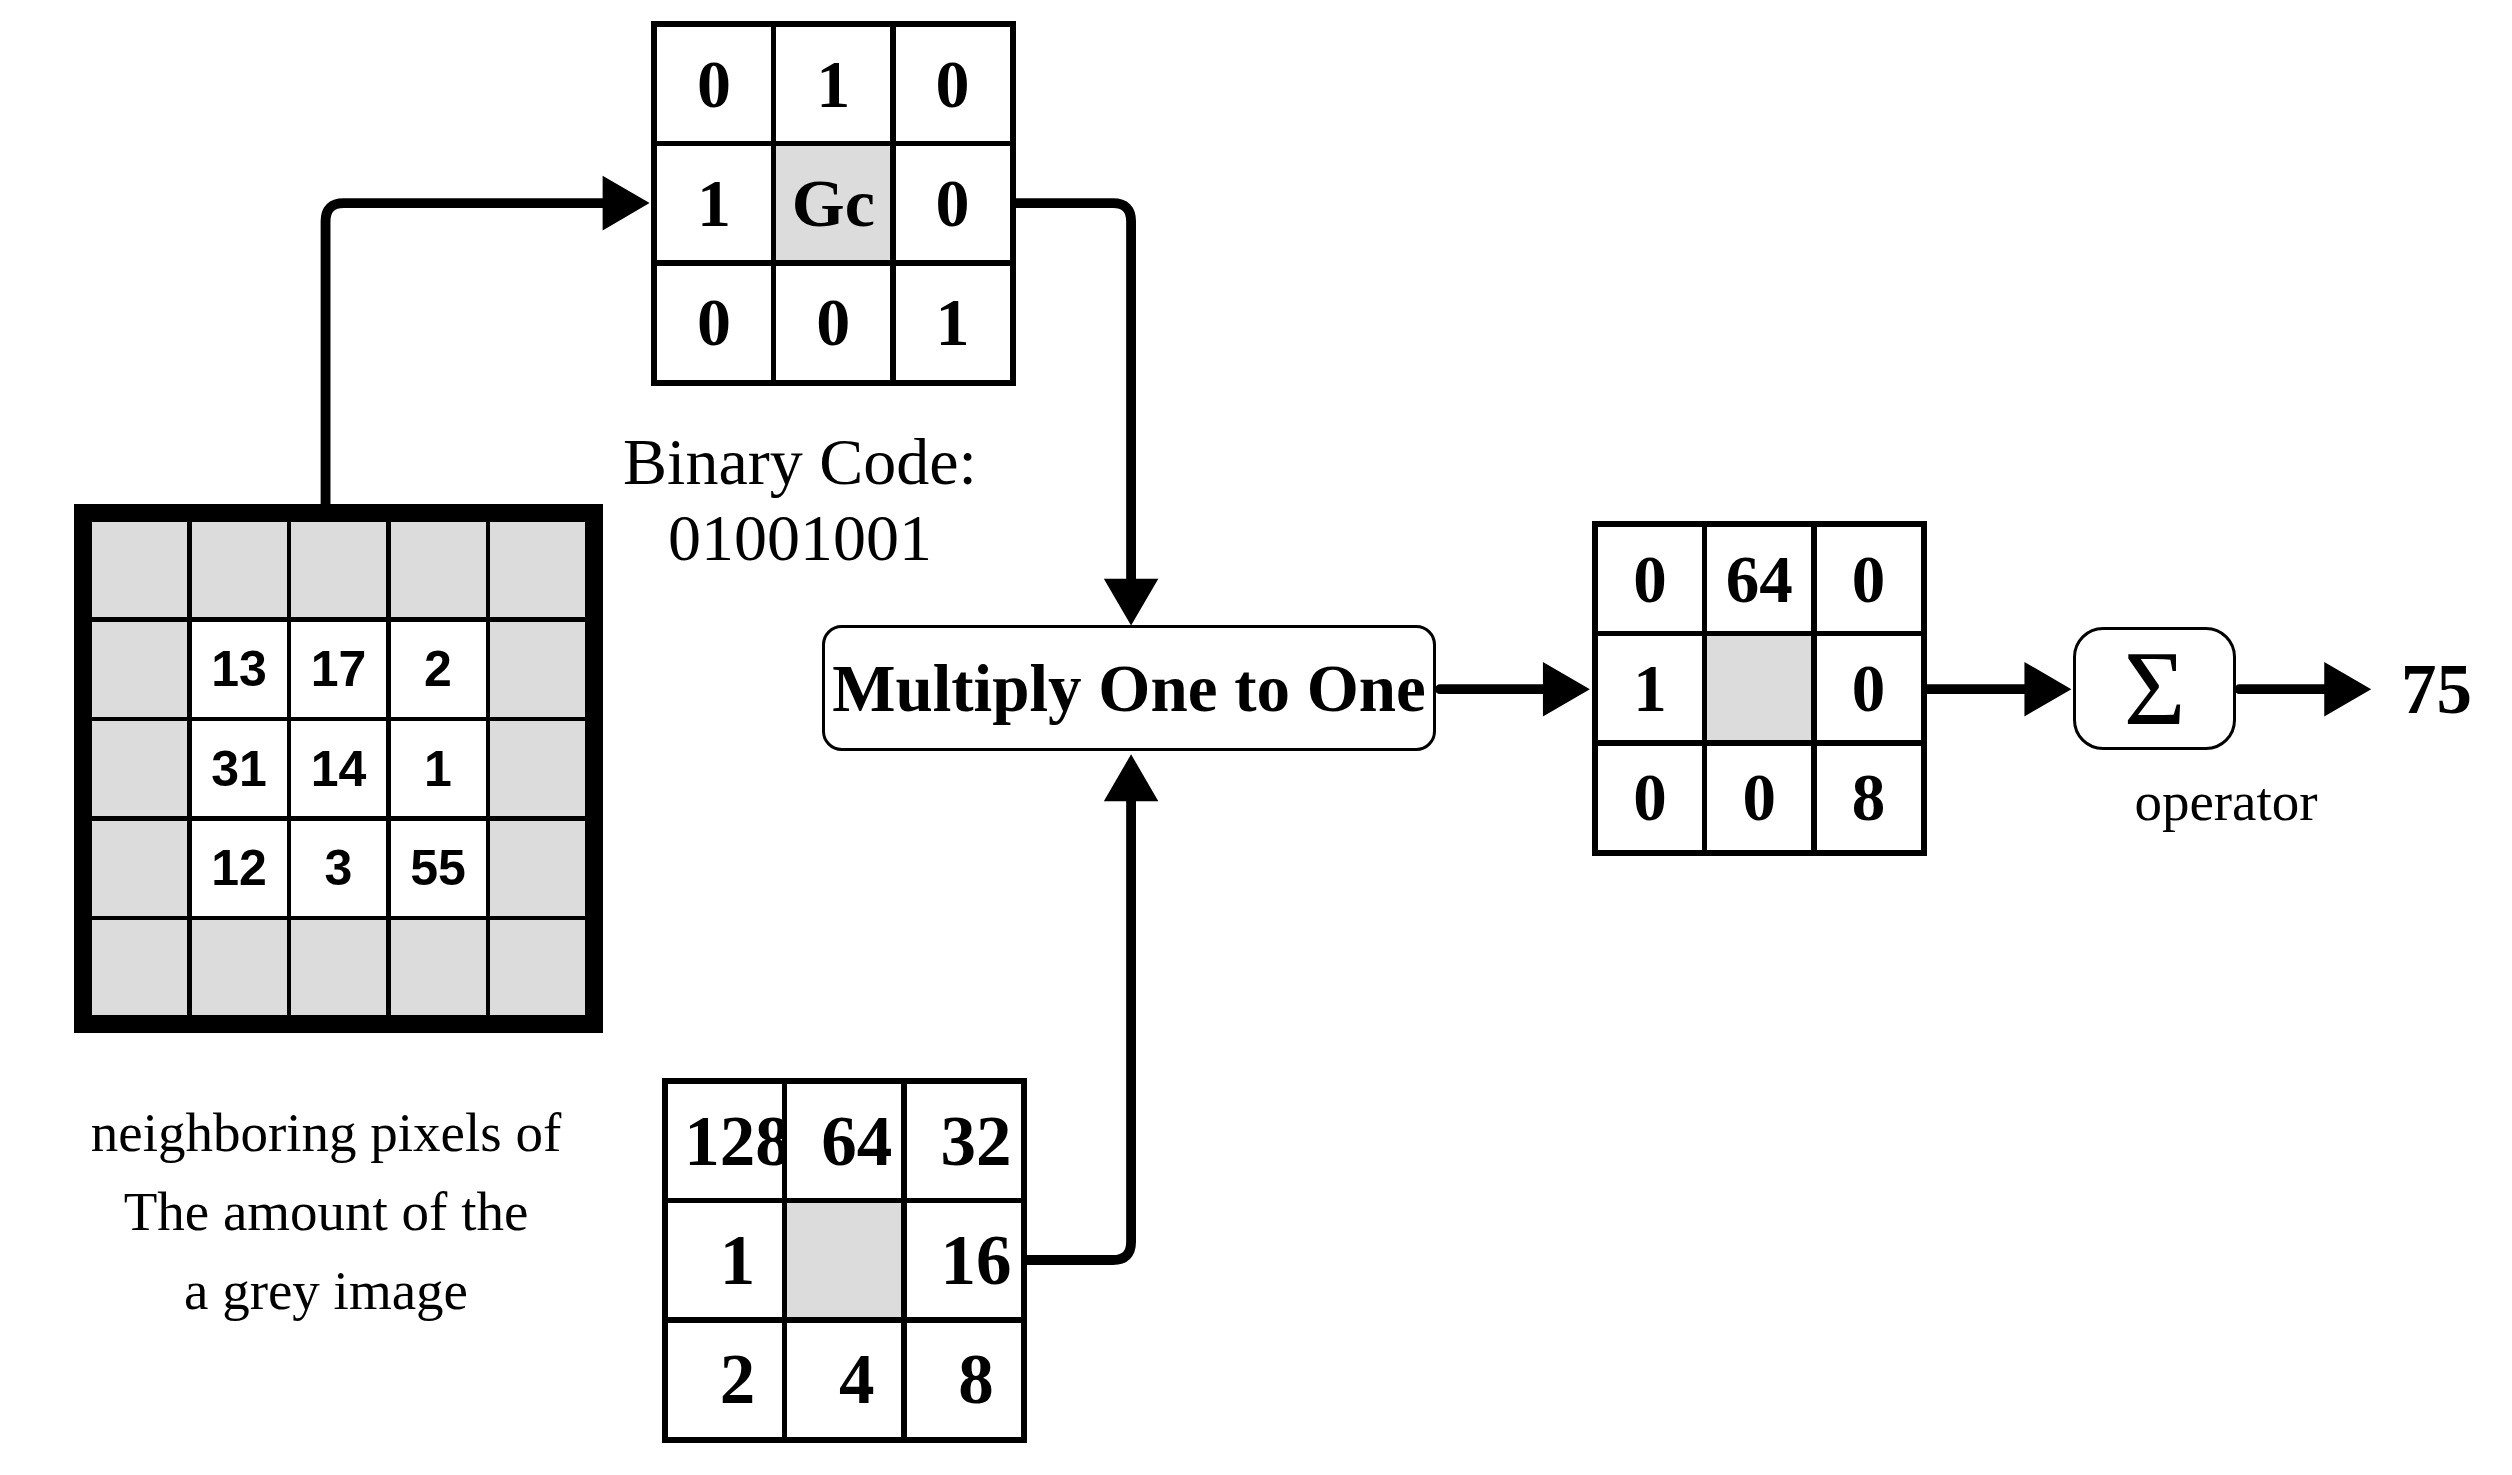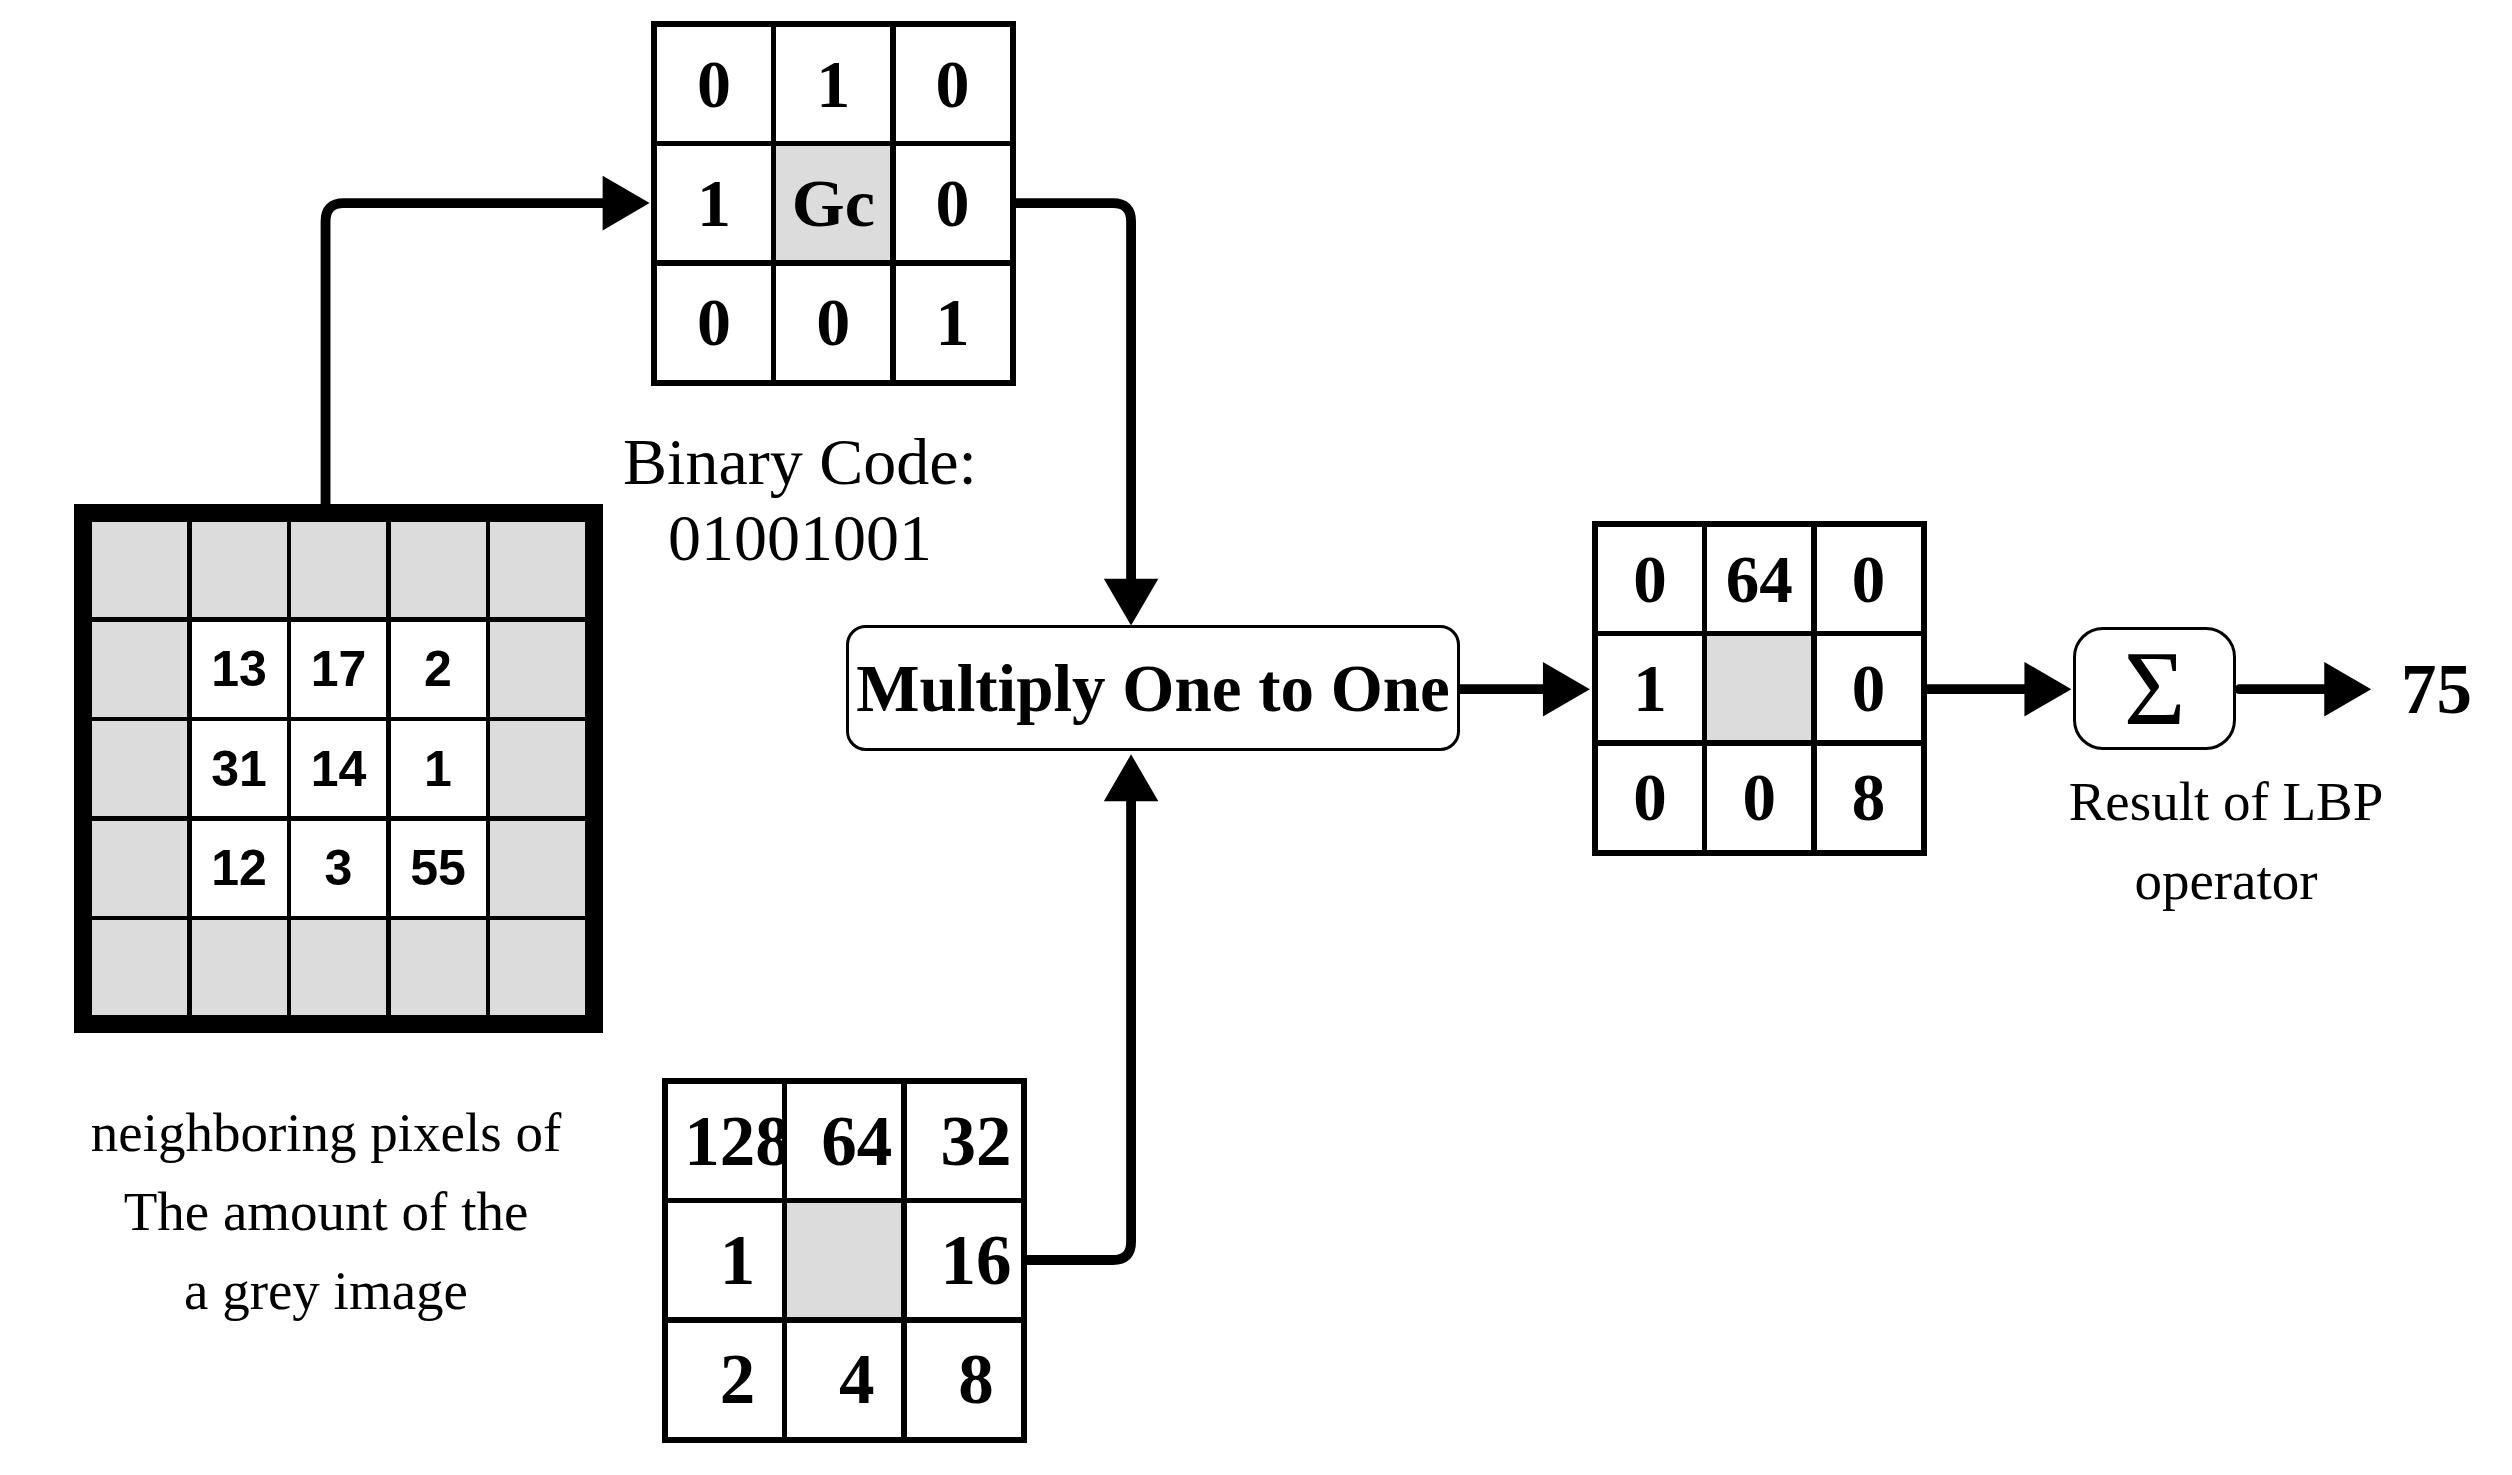"Multiply One to One" .multiply-box { margin-left: 24px -> none }
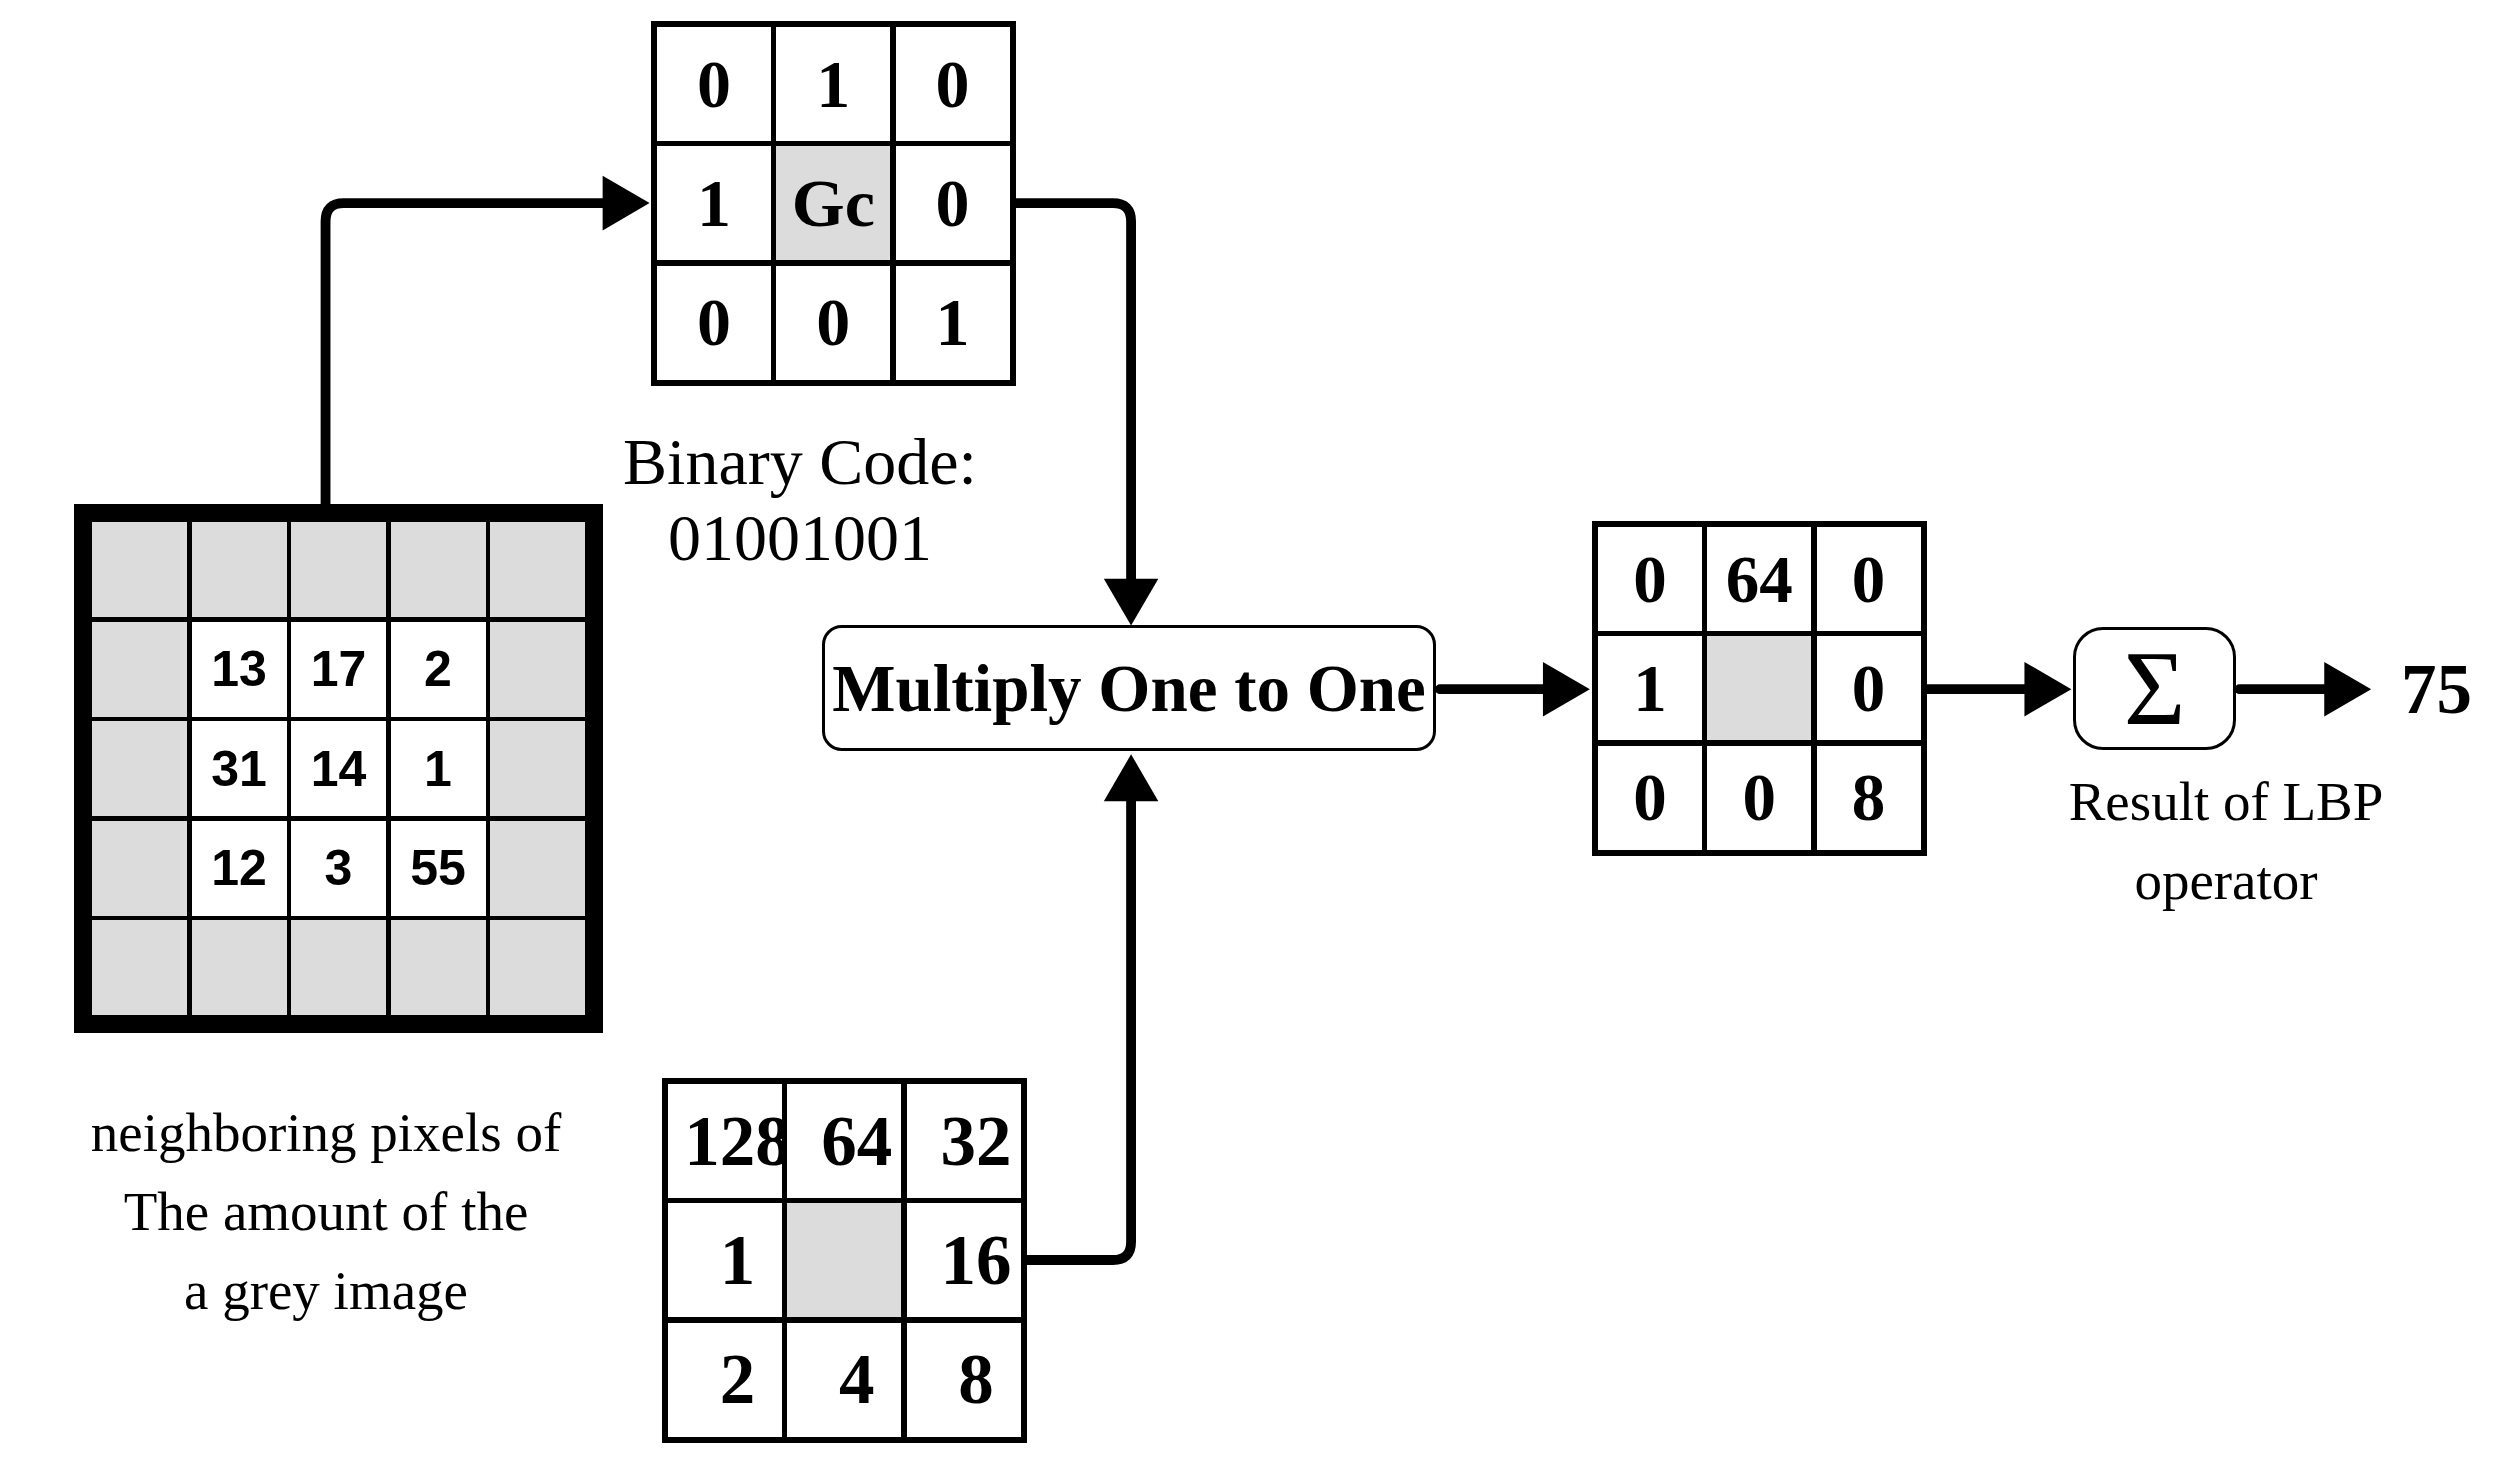"Result of LBP" div { html: <div>Result of LBP</div> -> none }
